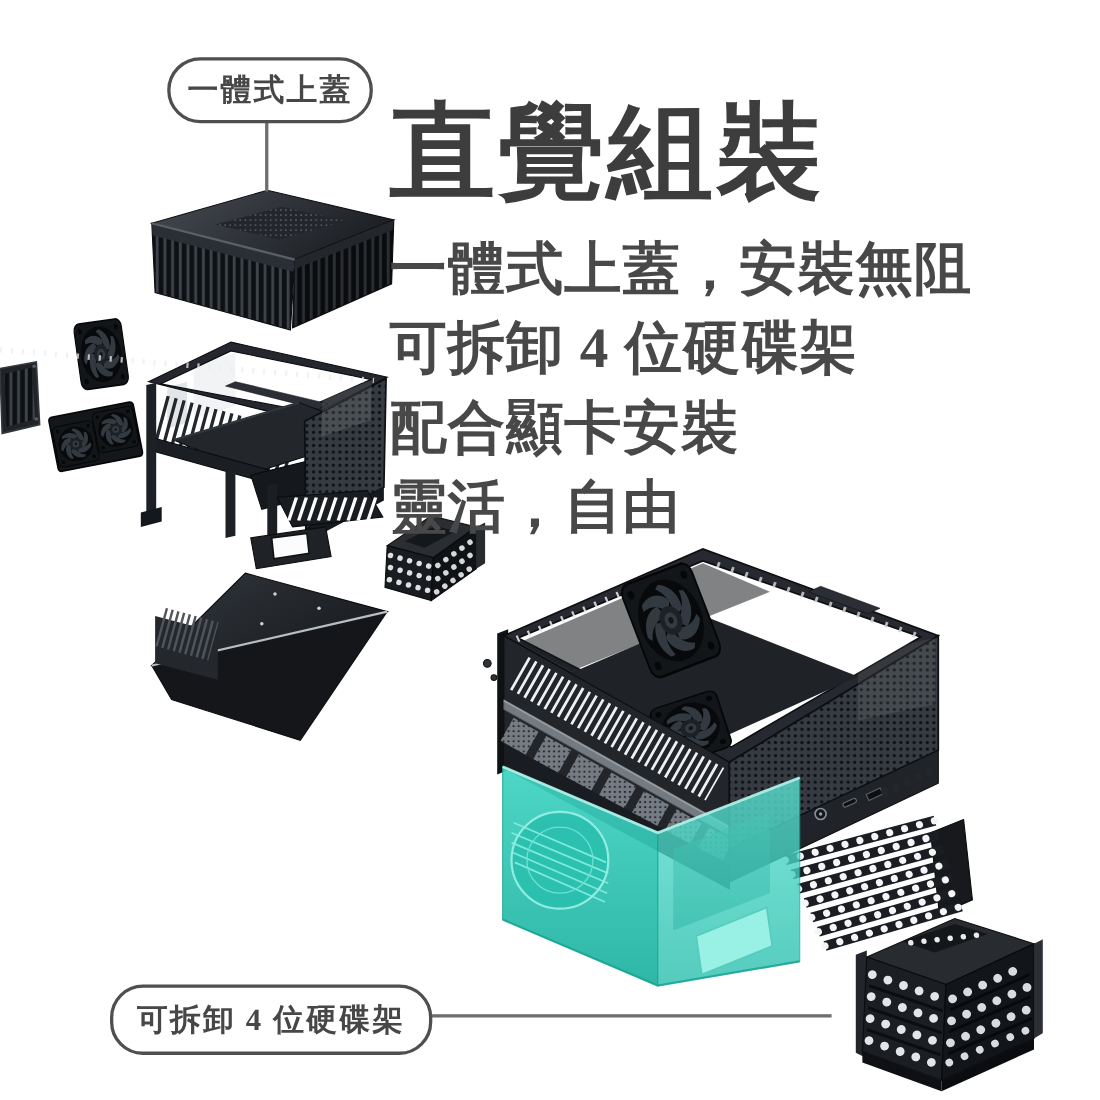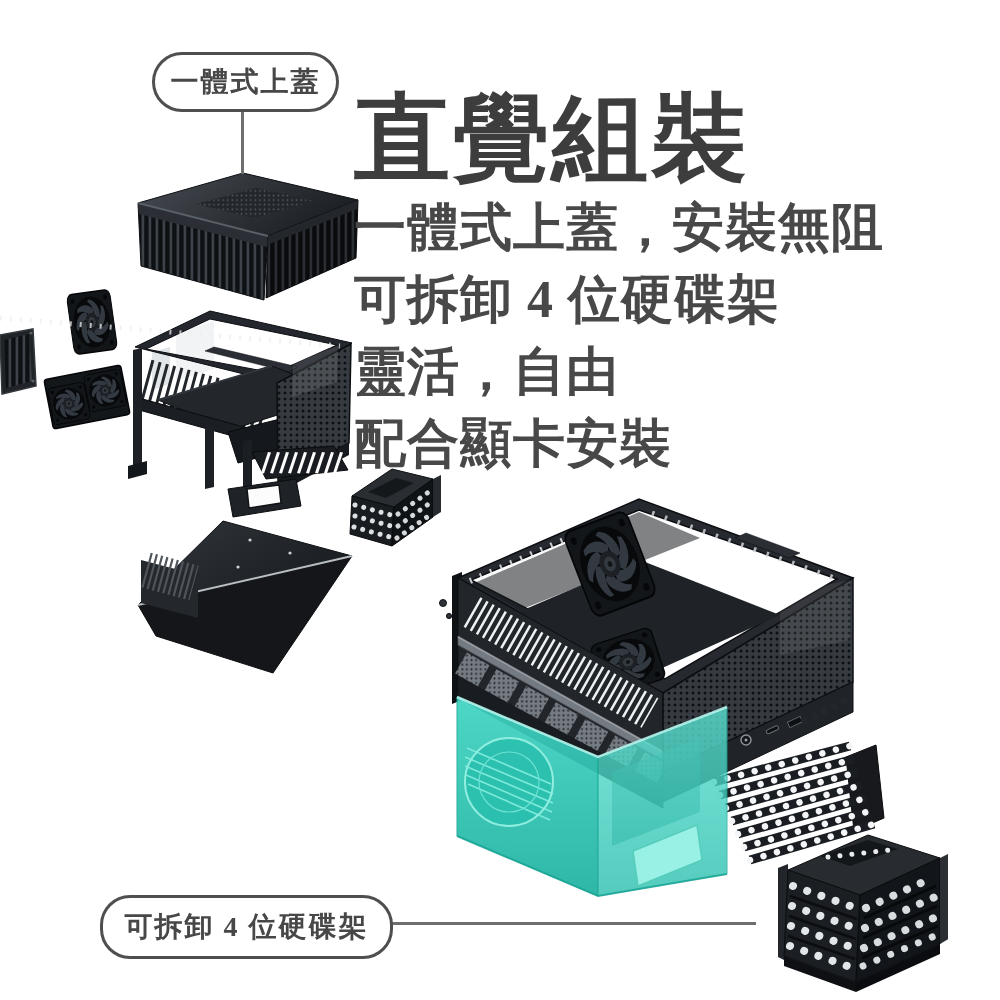"一體式上蓋，安裝無阻" .headline .sub { margin-top: 4px -> 22px }
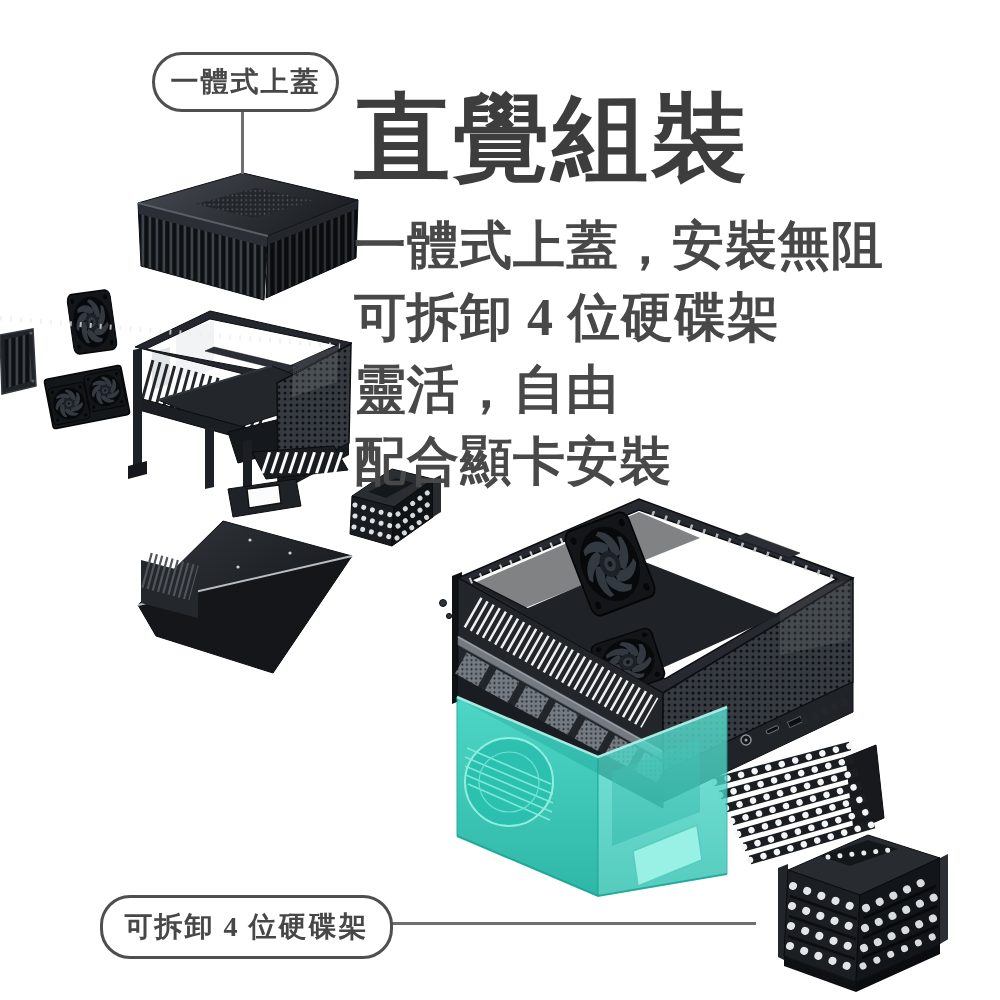"靈活，自由" div { order: before "配合顯卡安裝" -> after "配合顯卡安裝" }
